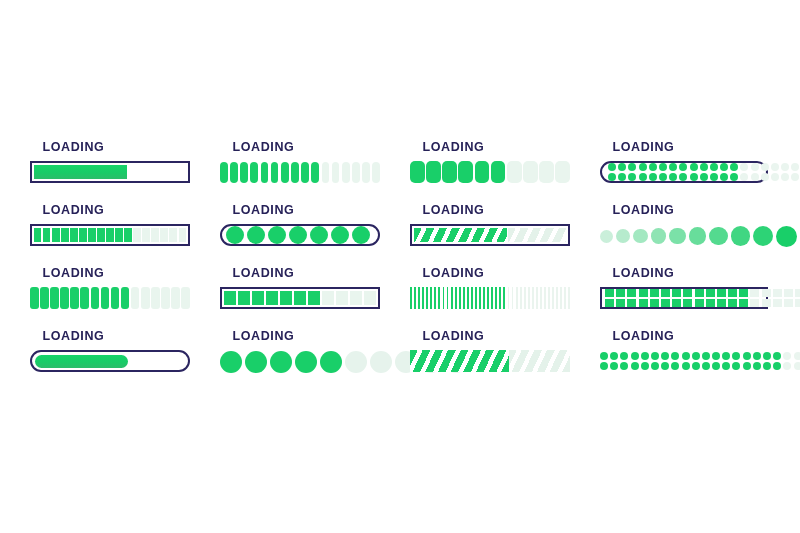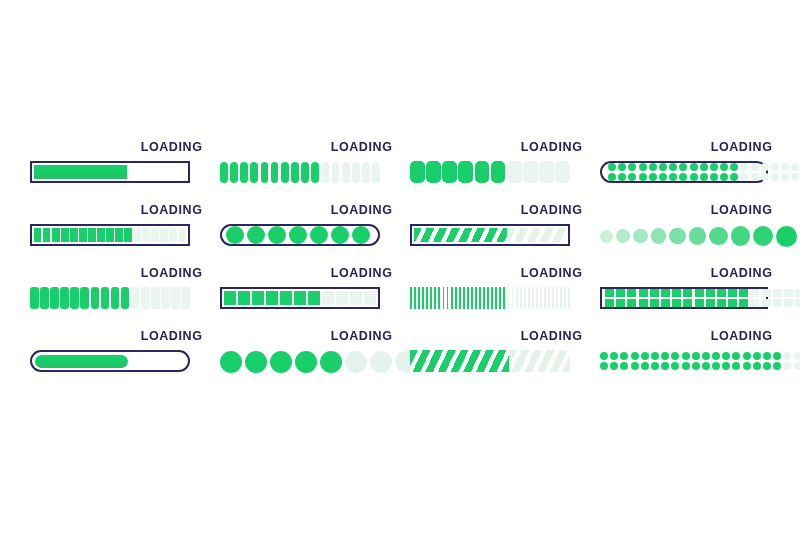"LOADING" .title { text-align: right -> left }
